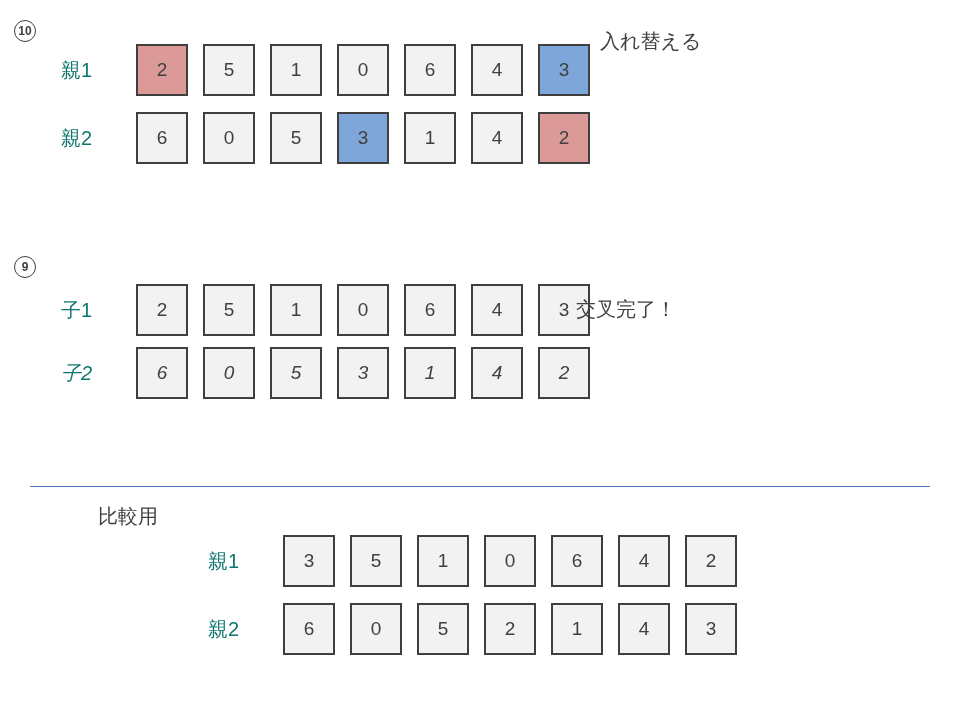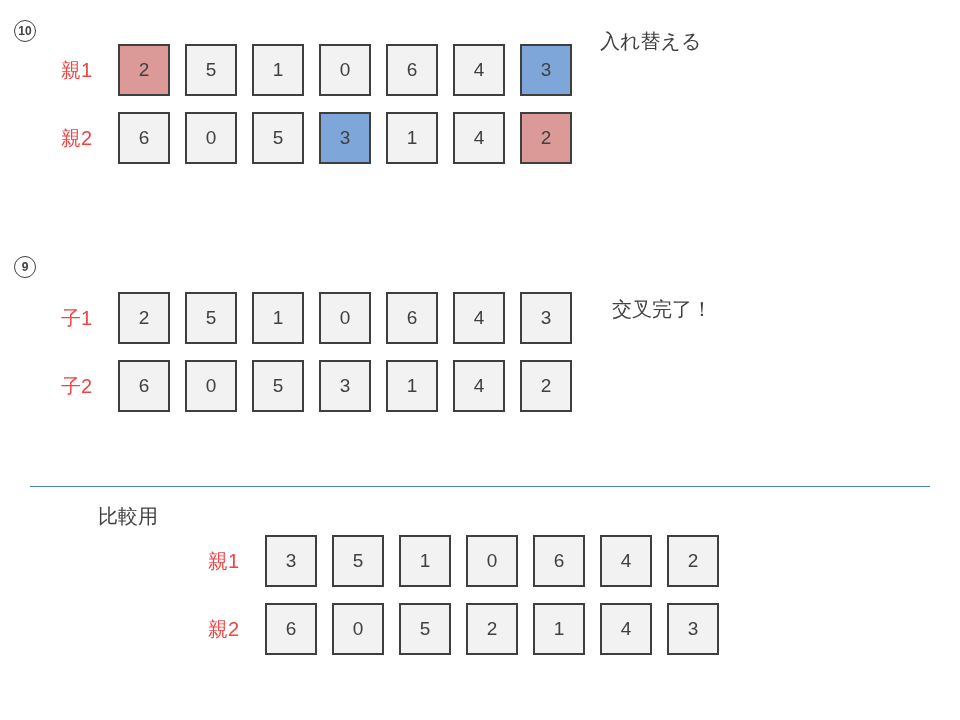"親1" .row-label { color: #ef4444 -> #0f766e; padding-right: 26px -> 44px }
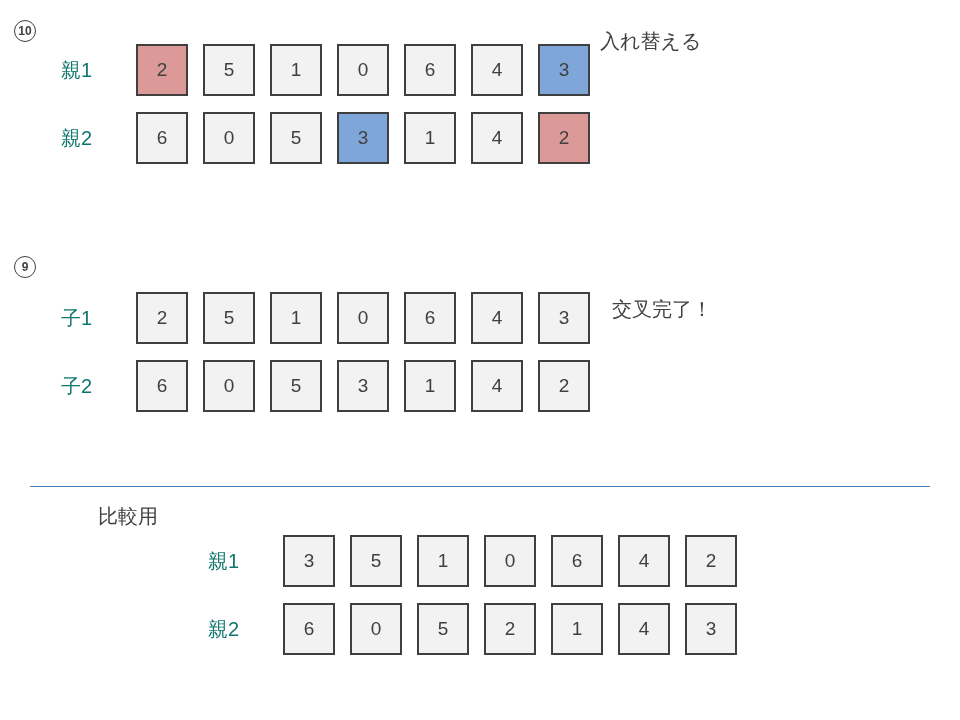"子1" div.gene-row { top: 292px -> 284px }
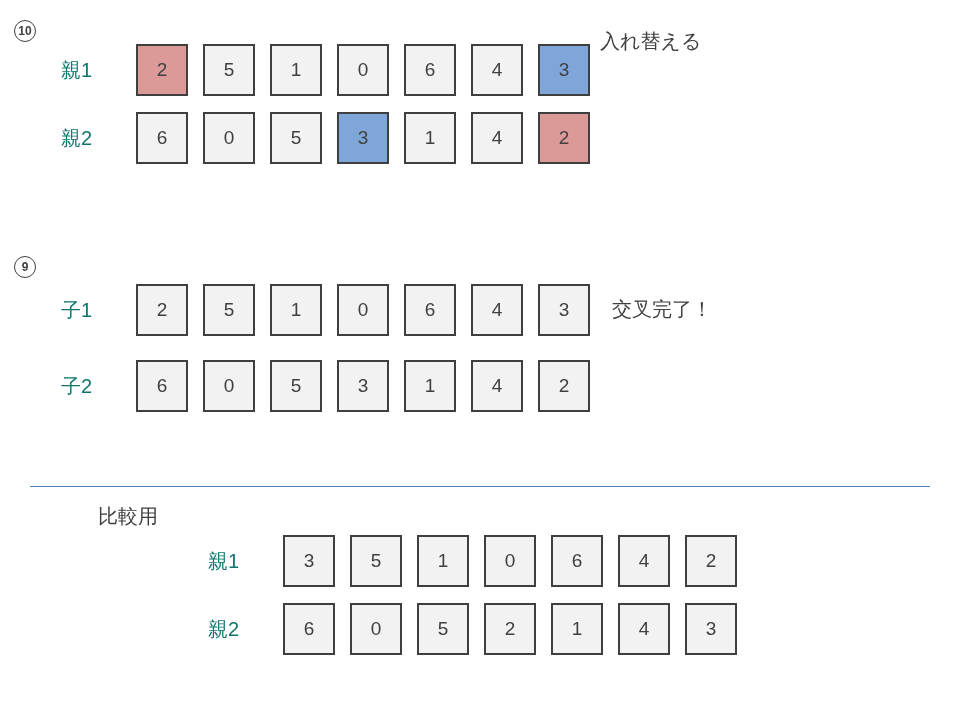"交叉完了！" div.annotation { left: 612px -> 576px }
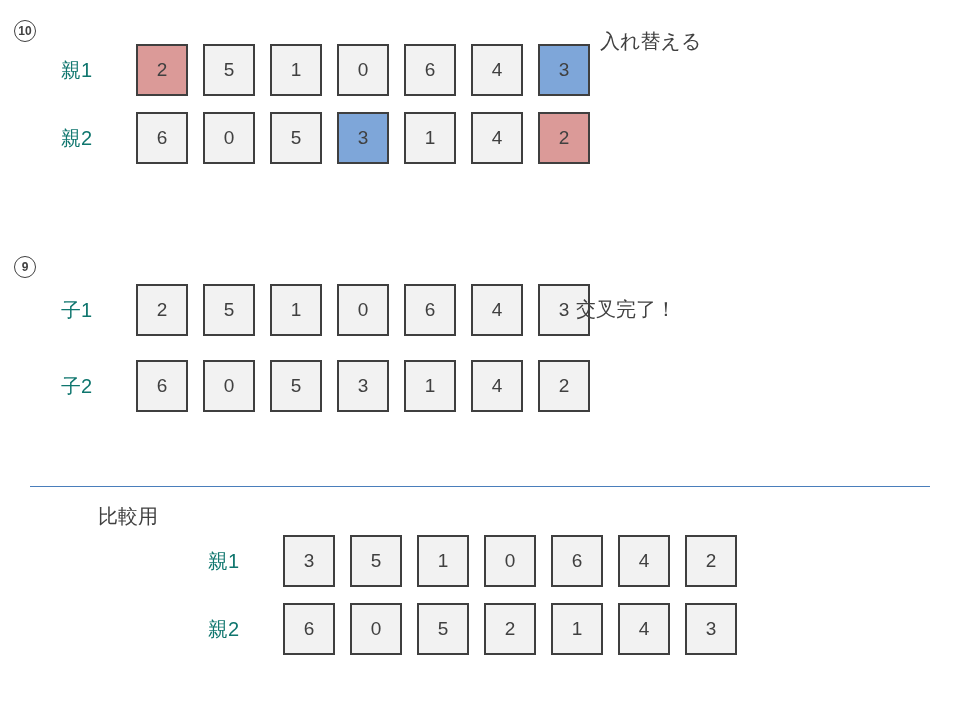"子2" div.gene-row { font-style: none -> italic; top: 360px -> 347px }
